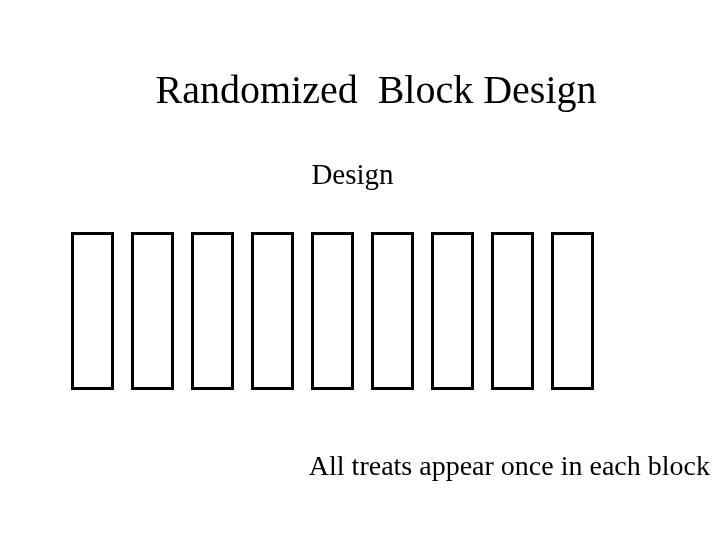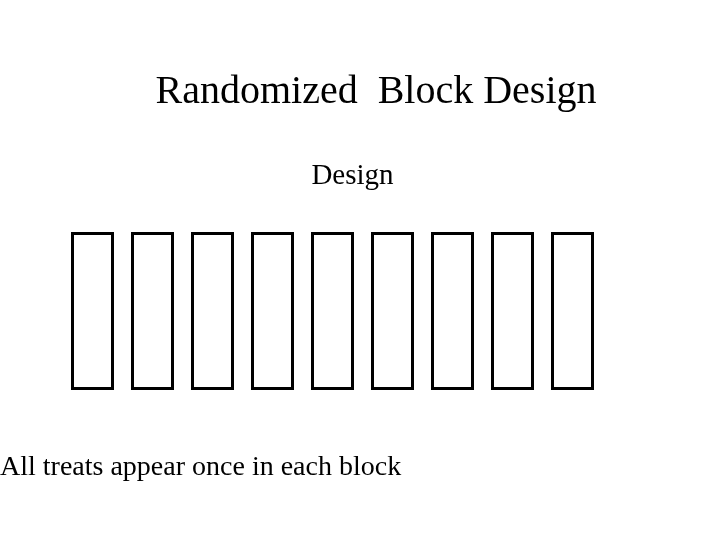"All treats appear once in" .caption { text-align: left -> right }
